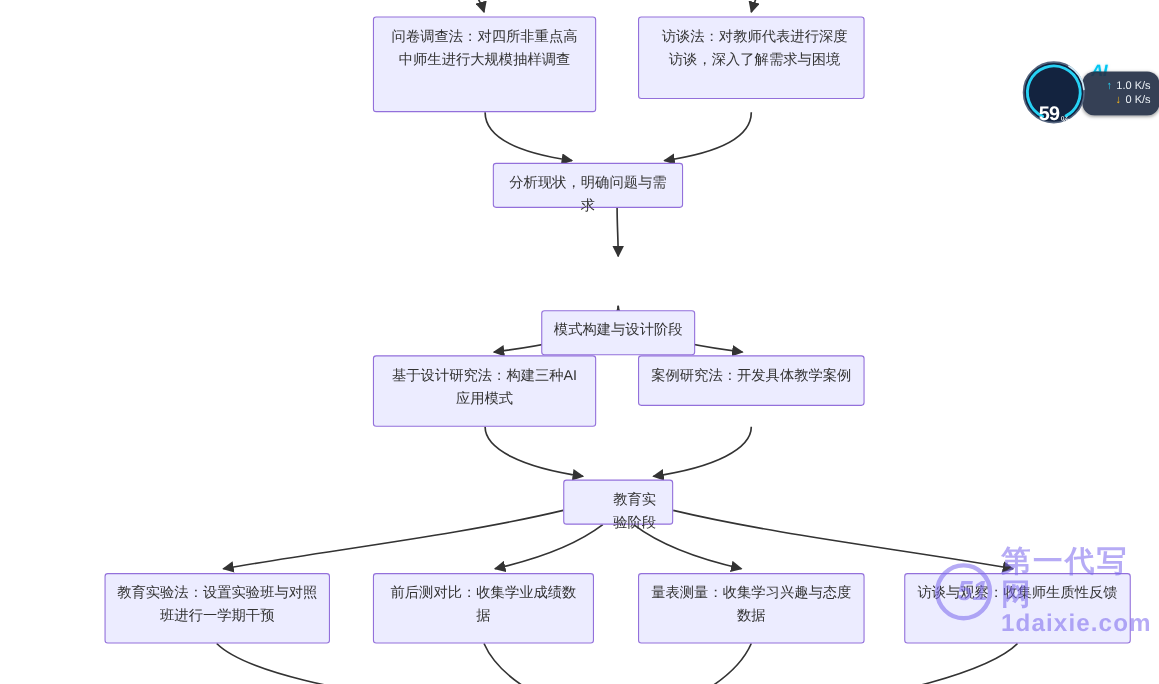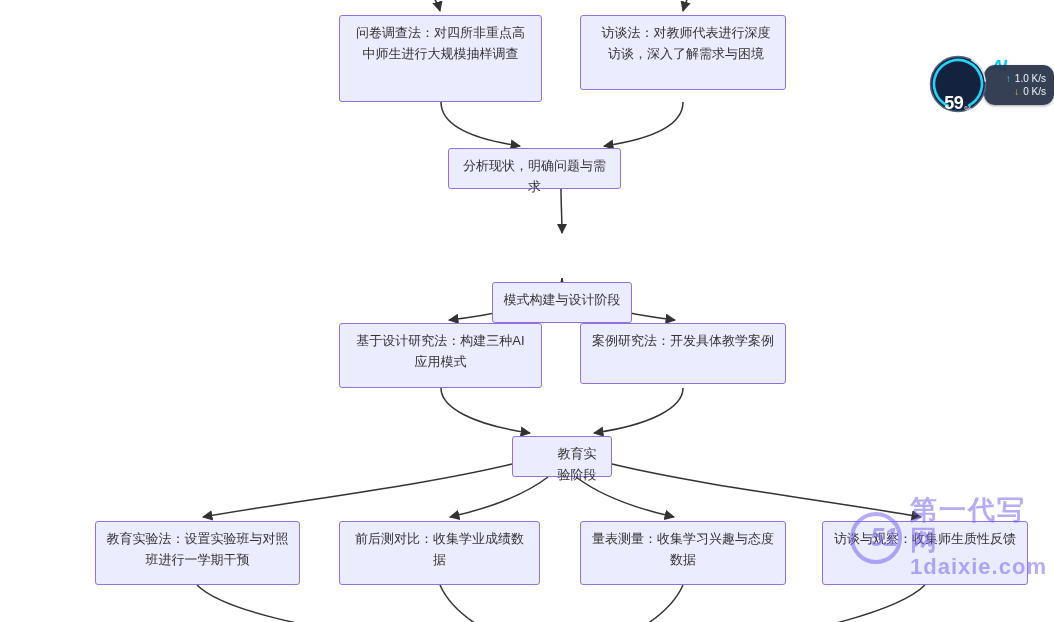"案例研究法：开发具体教学案例" div.node { height: 61px -> 46px }
